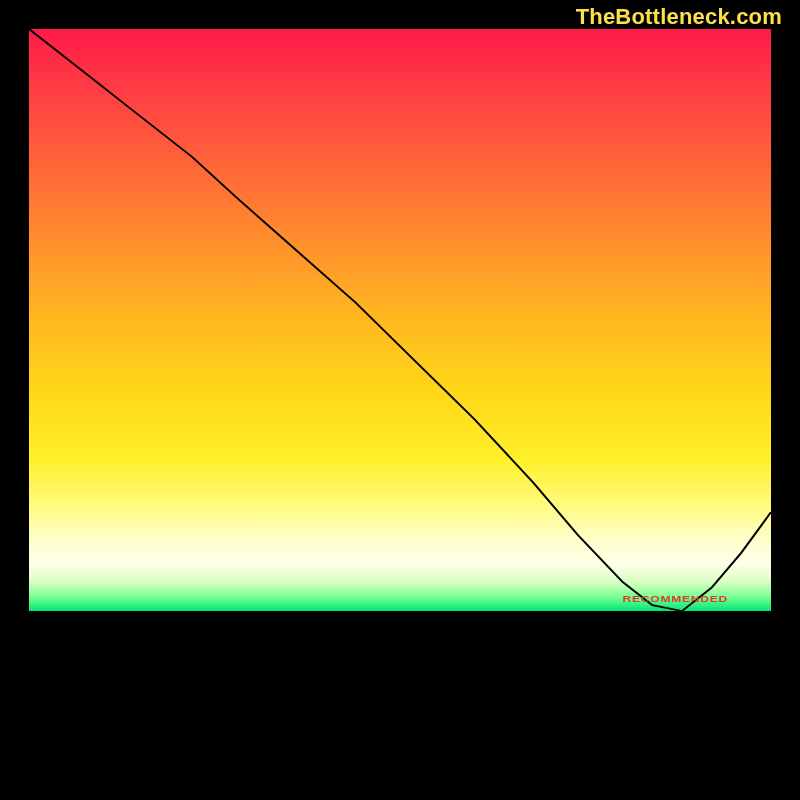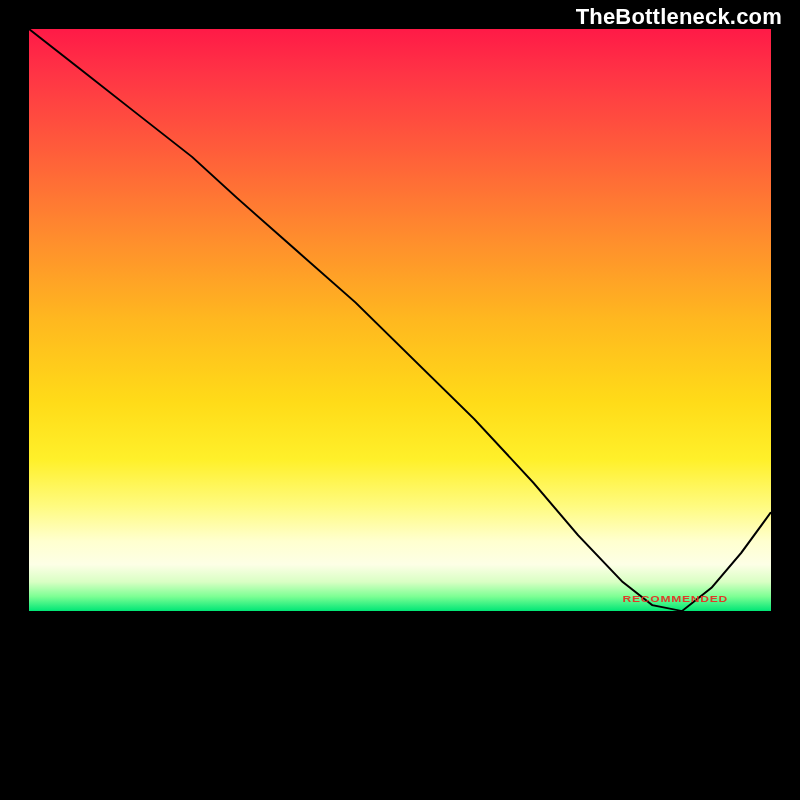"TheBottleneck.com" .attribution { color: #ffffff -> #fde047 }
